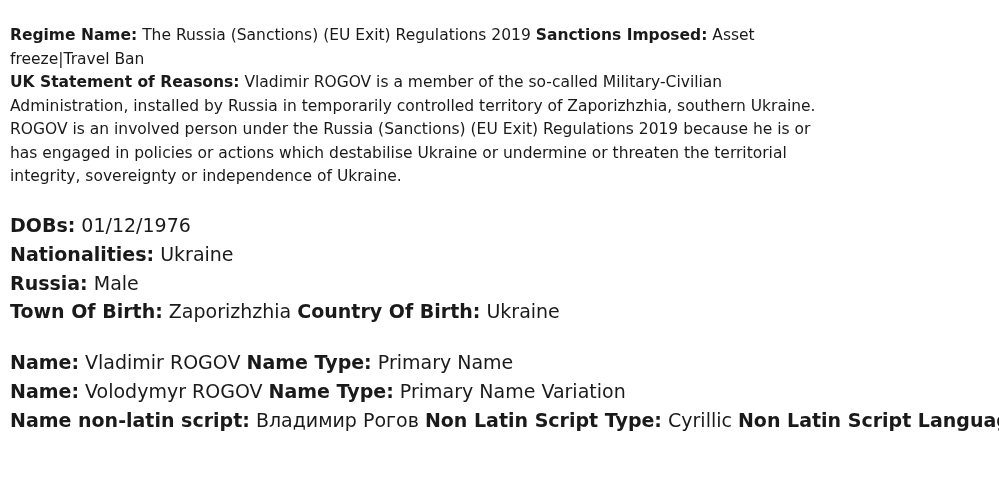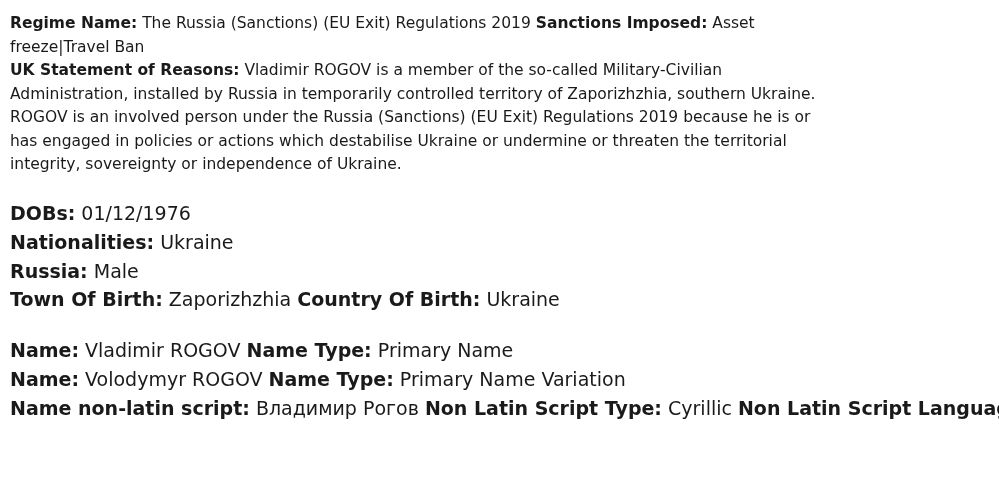"Regime Name: The Russia (Sanctions)" .sheet { padding: 12px 10px 0 10px -> 24px 10px 0 10px }
